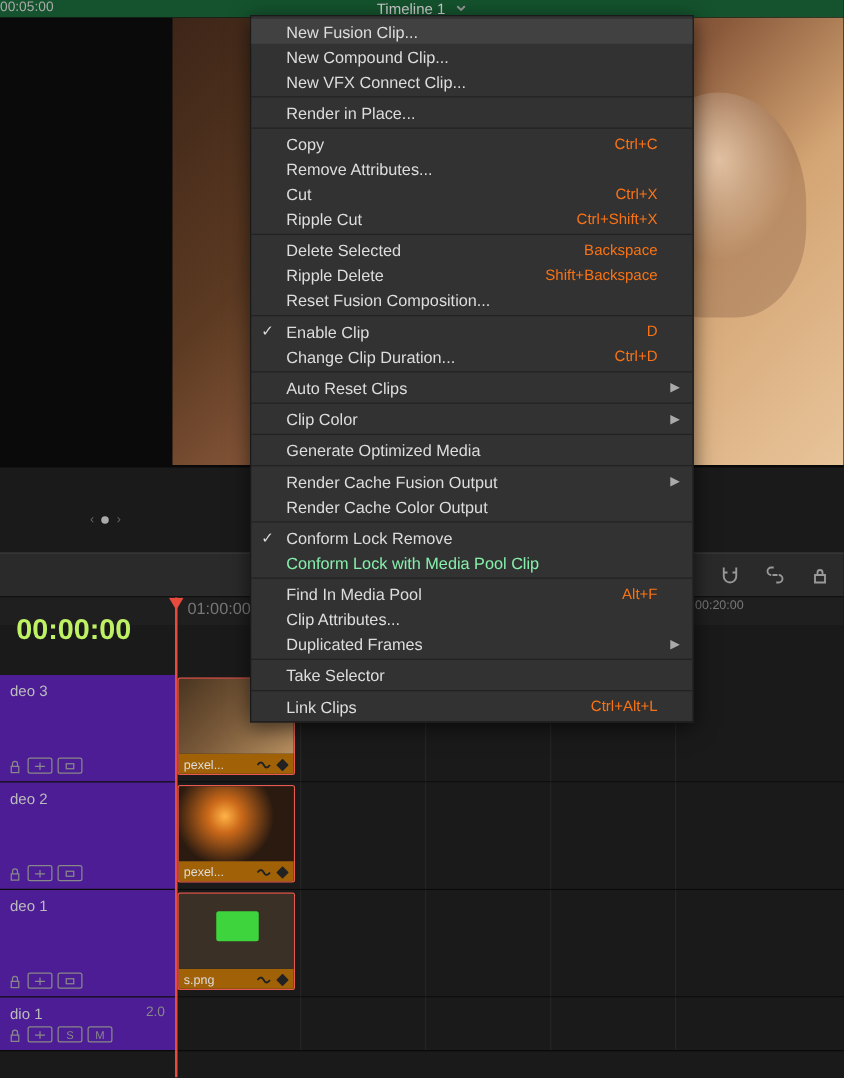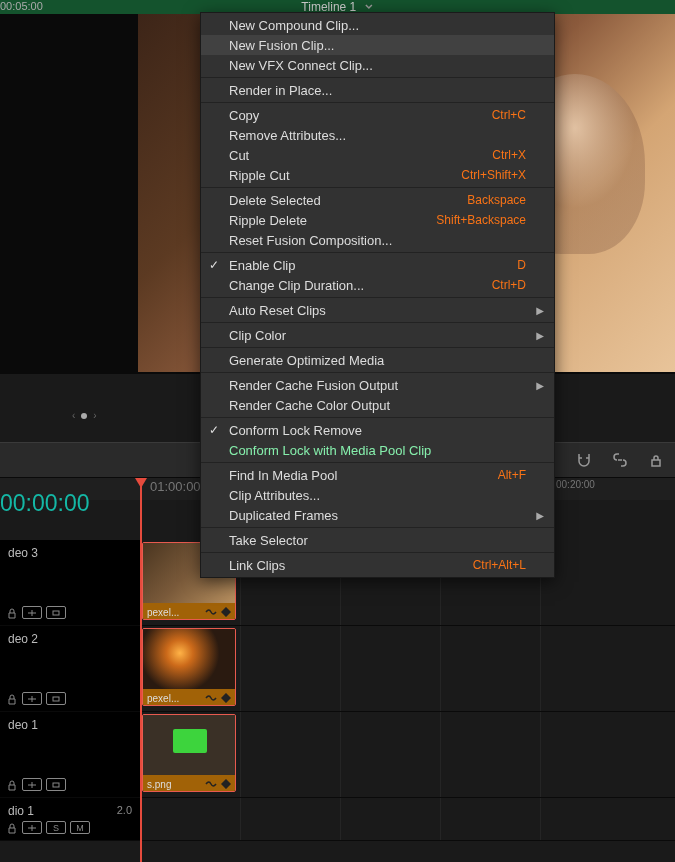"New Compound Clip..." div.menu-item { order: before "New Fusion Clip..." -> after "New Fusion Clip..." }
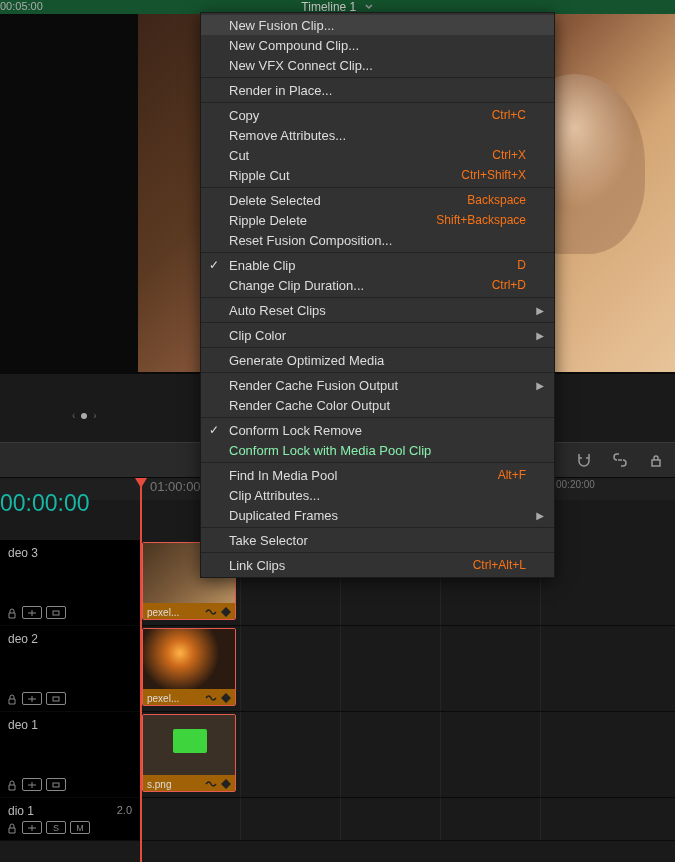"00:00:00" .timecode-big { color: #14b8a6 -> #bef264; font-weight: 400 -> 700; padding-left: none -> 13px }
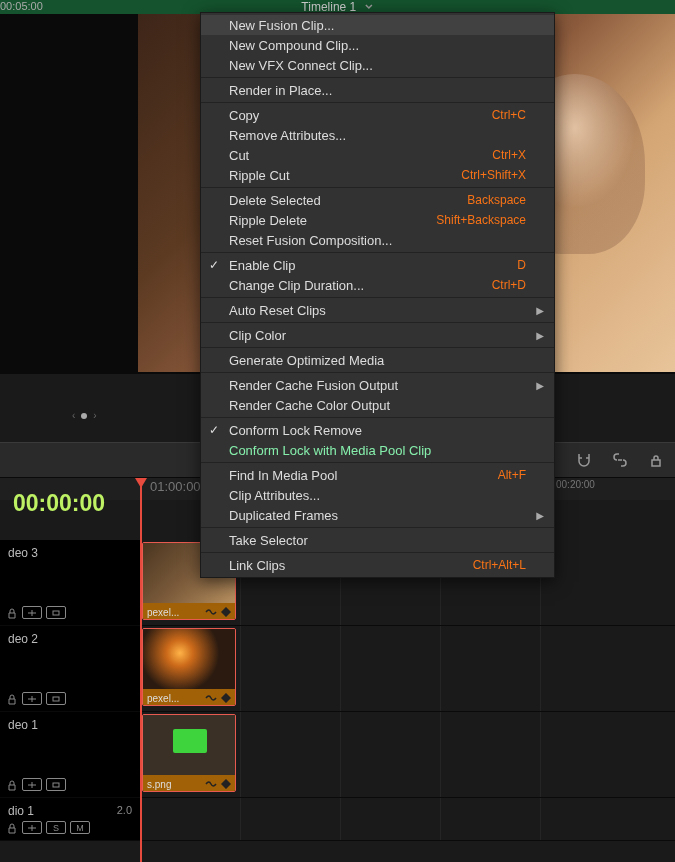"deo 3" .track-header { background: #000000 -> #4c1d95 }
